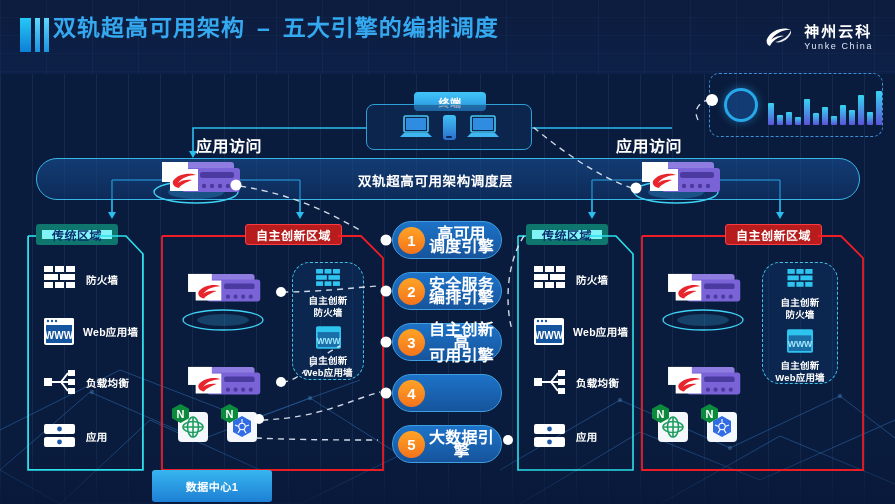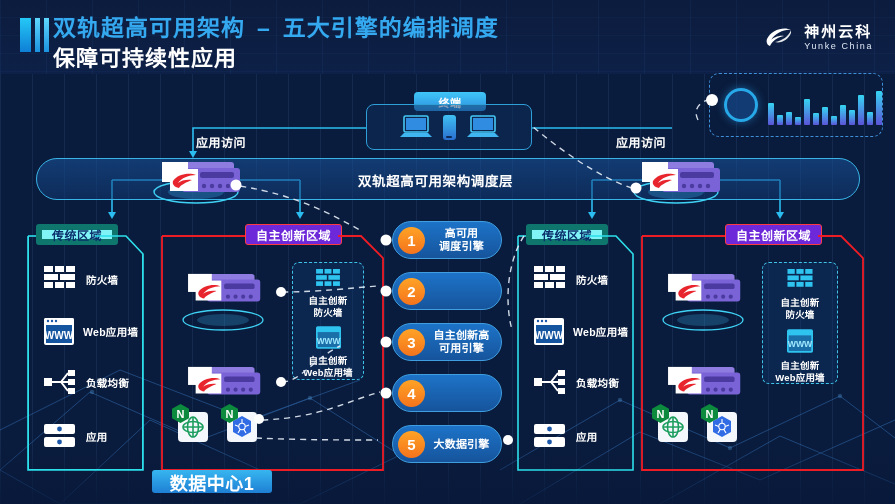"保障可持续性应用" div.title2 { html: <div>保障可持续性应用</div> -> none }
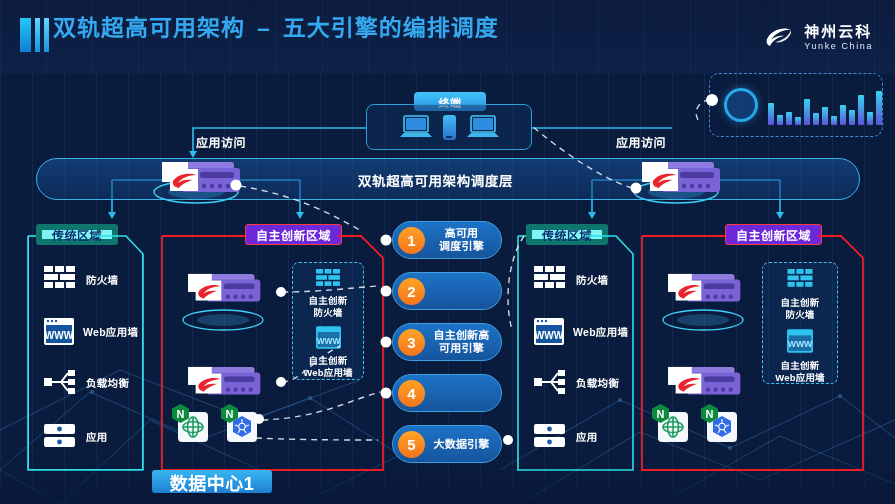"应用访问" .acc-label { font-size: 12px -> 16px }
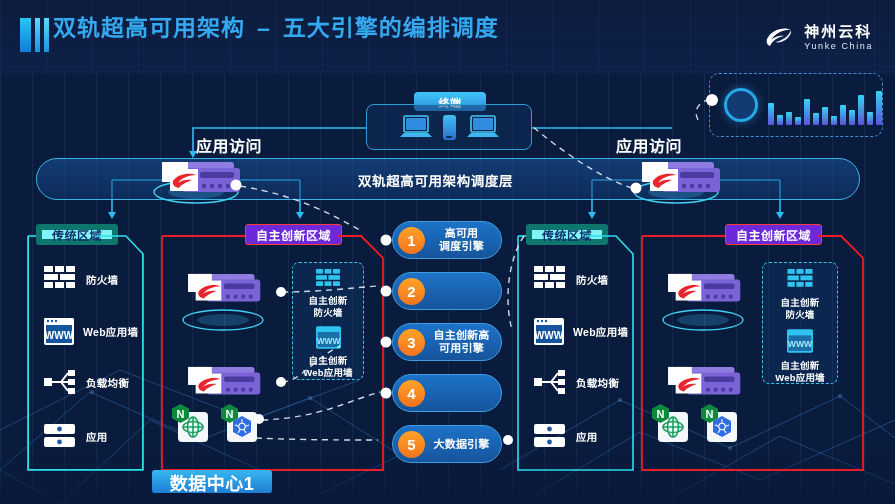"自主创新区域" .tab-inno { background: #6d28d9 -> #b91c1c }
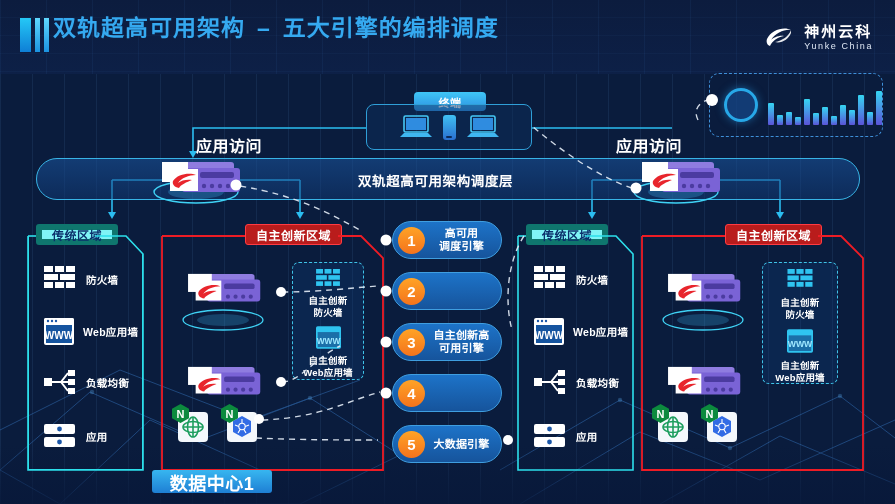"高可用" .eng-txt { font-size: 11px -> 16px }
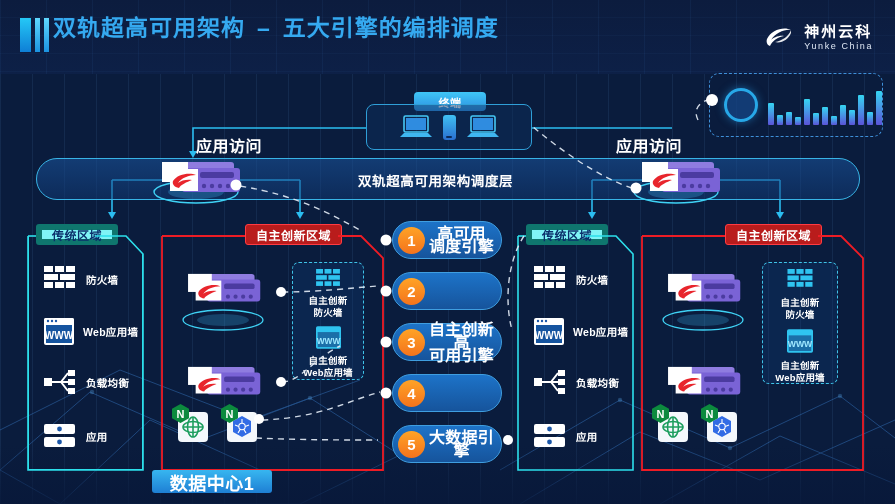"安全服务" div.eng-txt { html: none -> <div> <div>安全服务</div> <div>编排引擎</div> </div> }
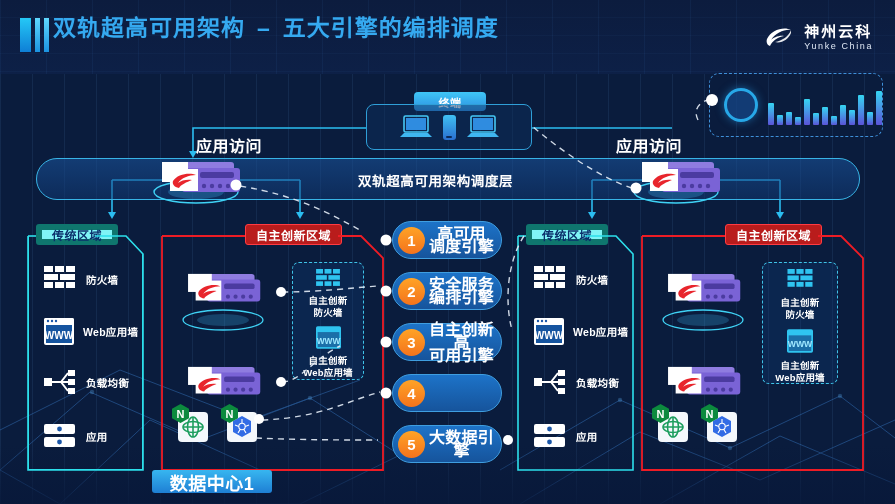"自主创新" .inner-panel { border-radius: 7px -> 18px }
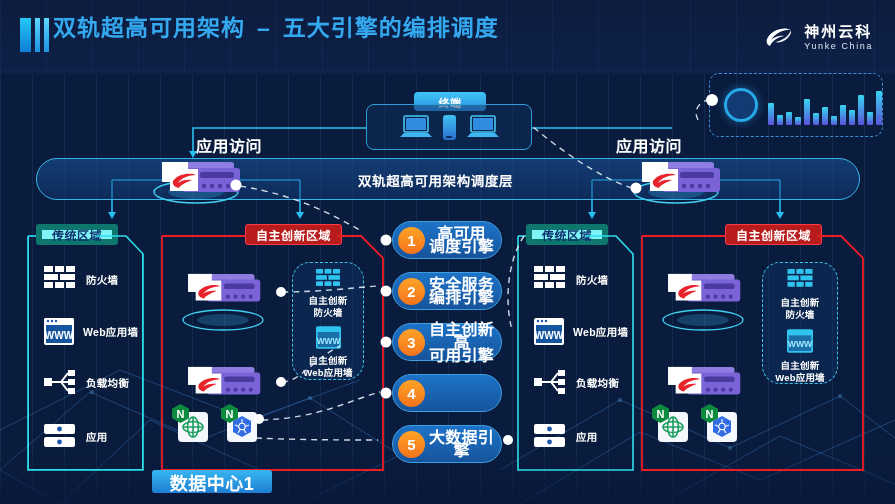"数据中心1" .dc-label { font-size: 18px -> 11px; height: 23px -> 32px }
